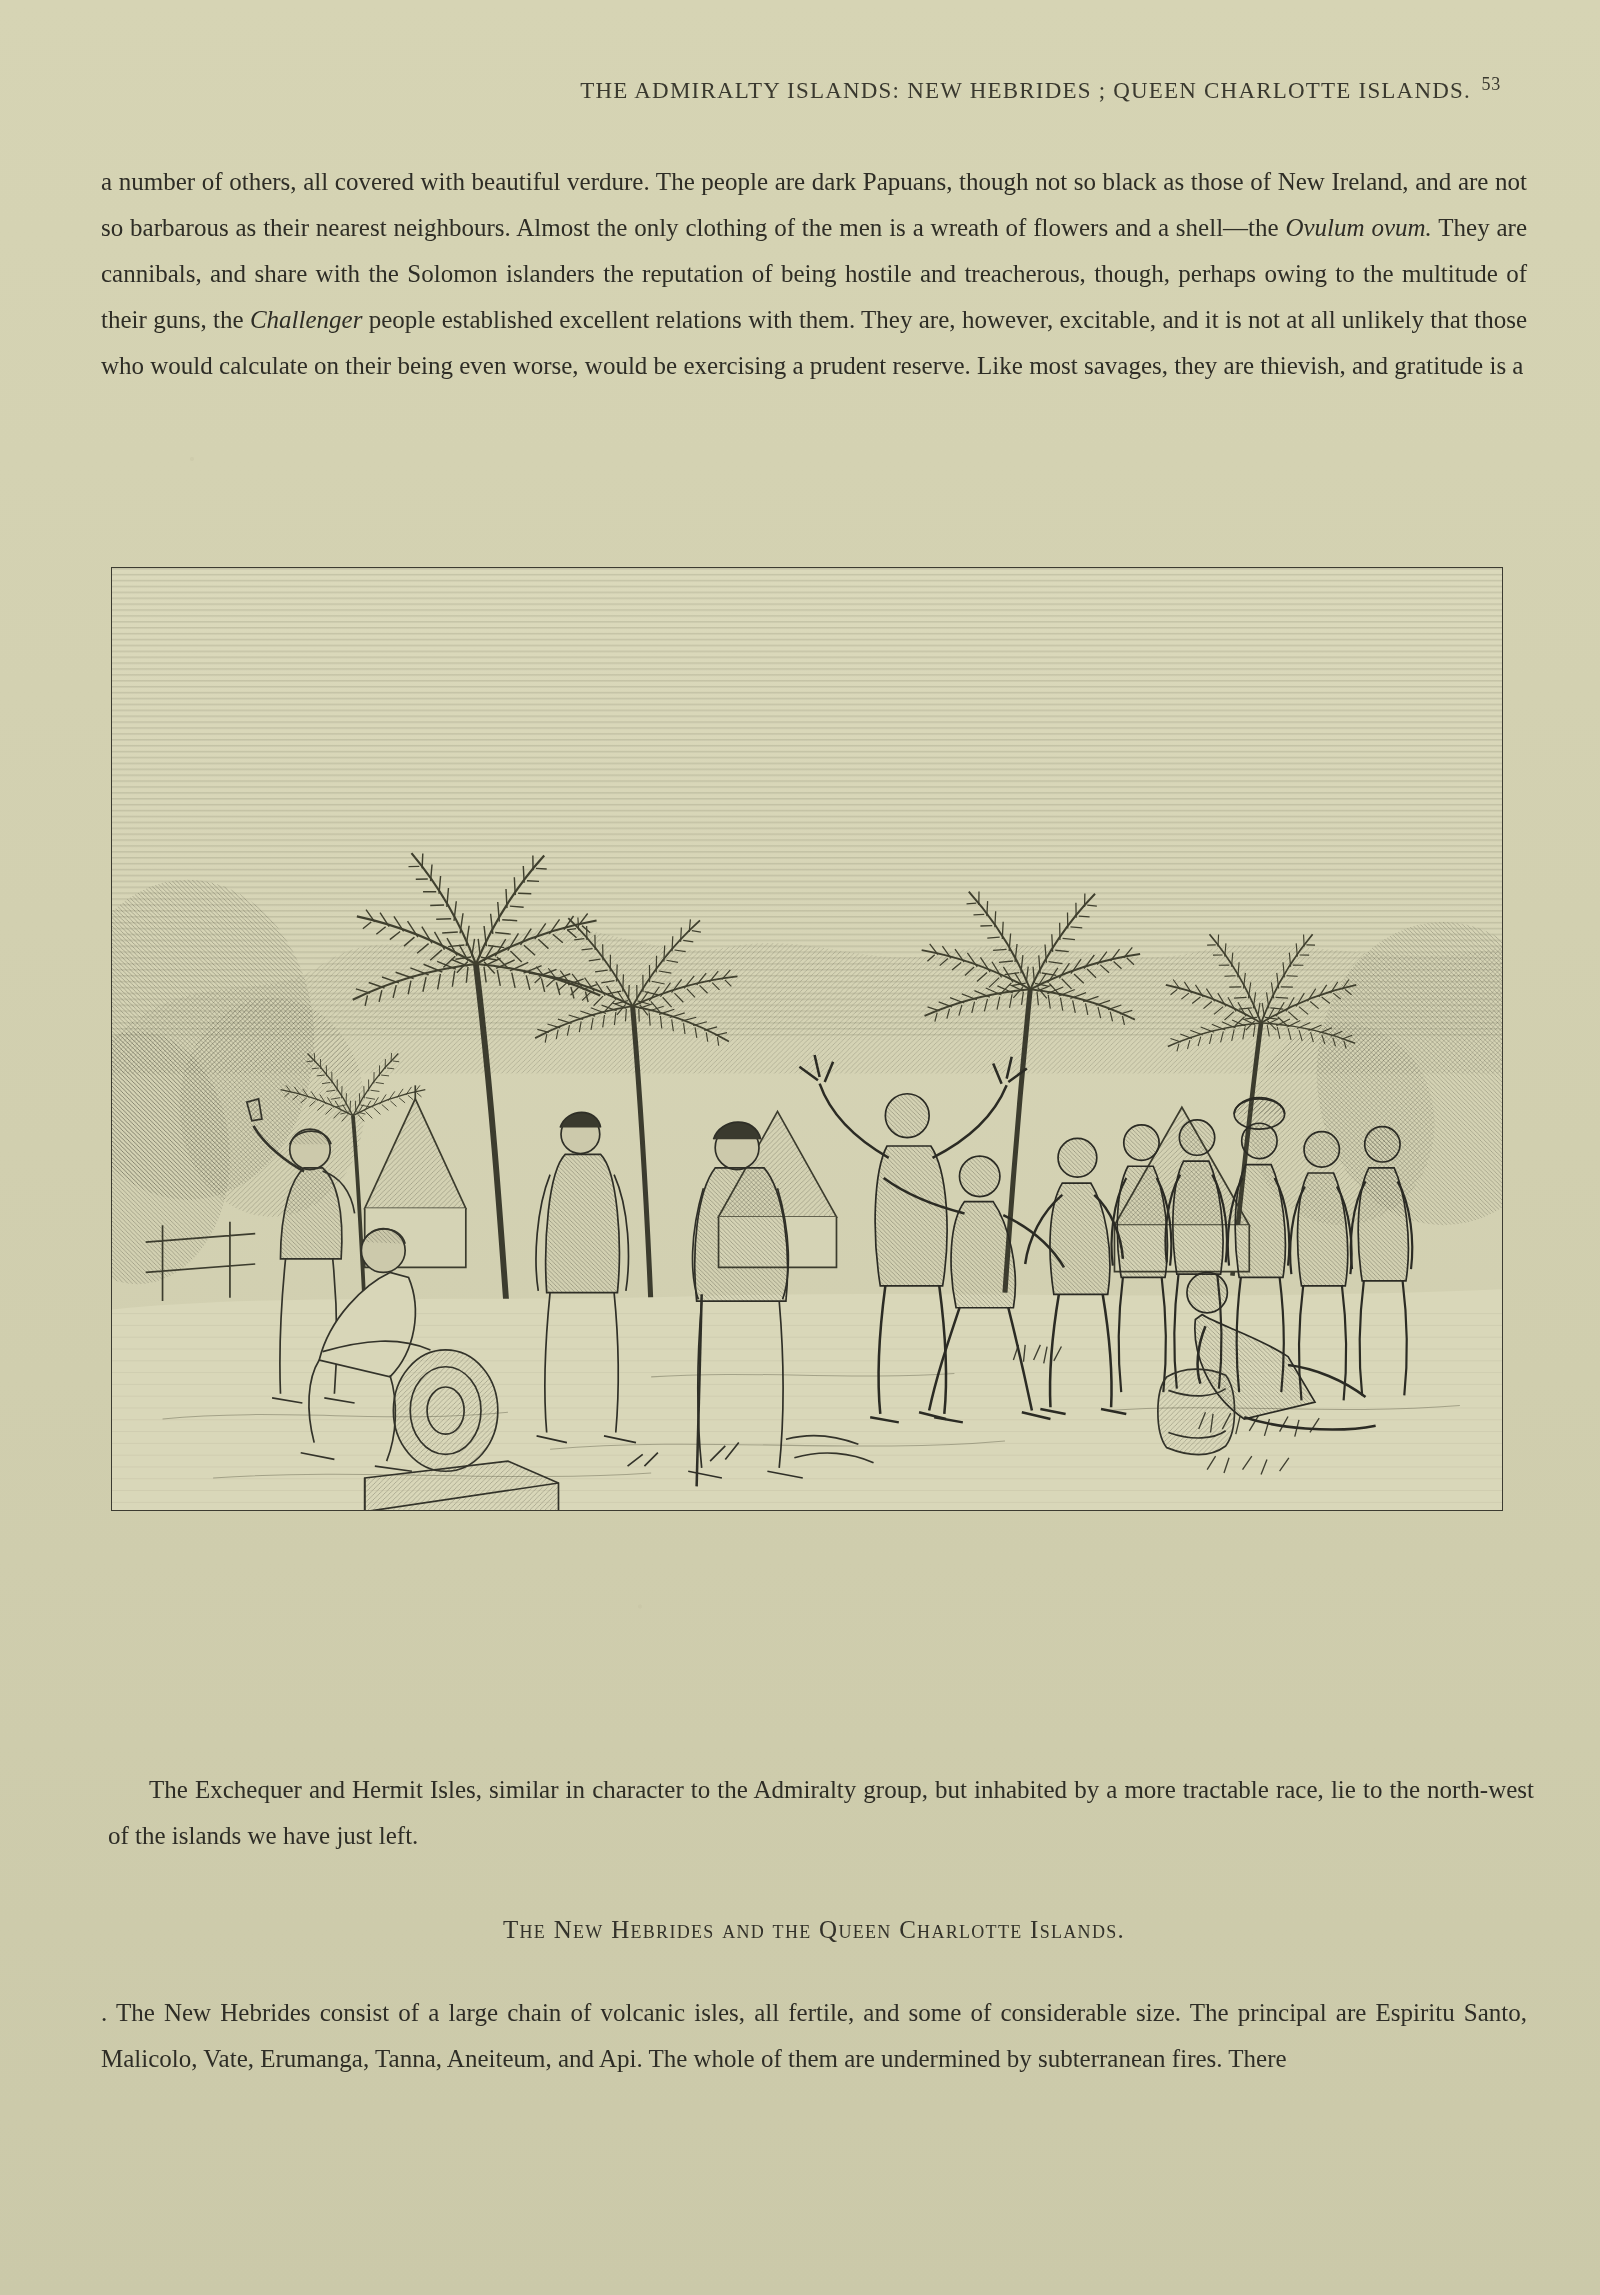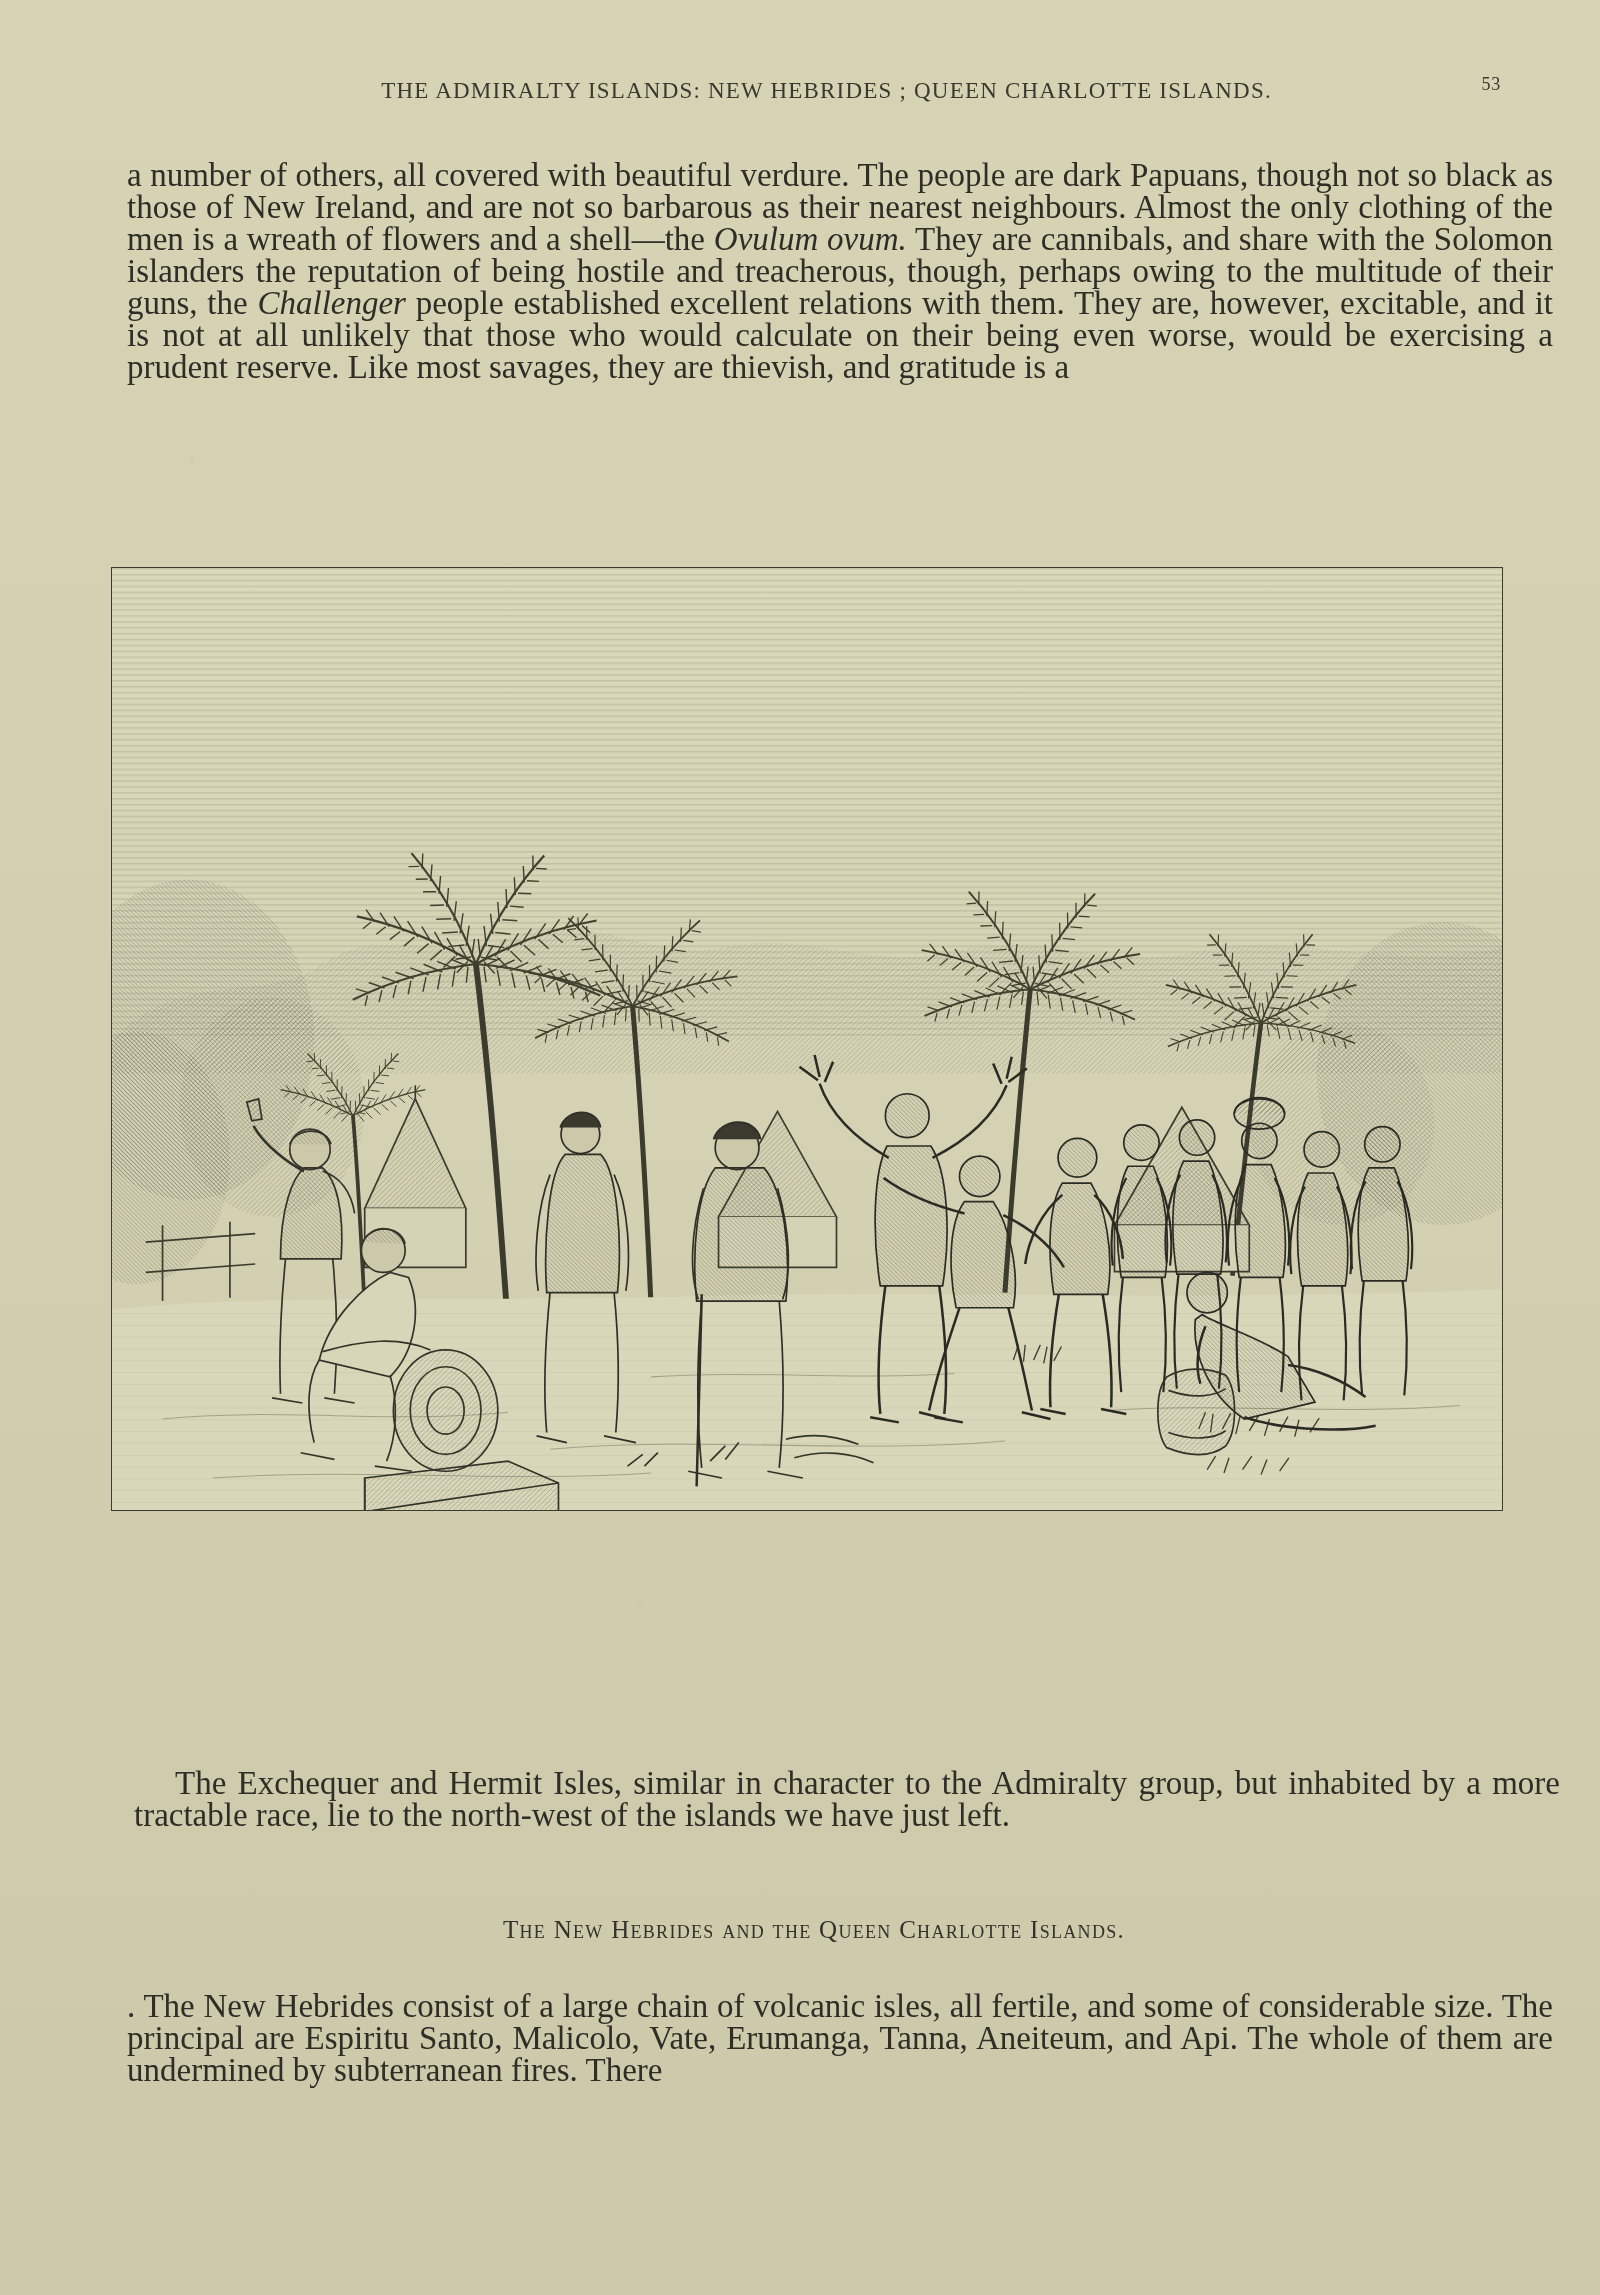"THE ADMIRALTY ISLANDS: NEW HEBRIDES" .running-head { left: 116px -> 102px; text-align: center -> right }
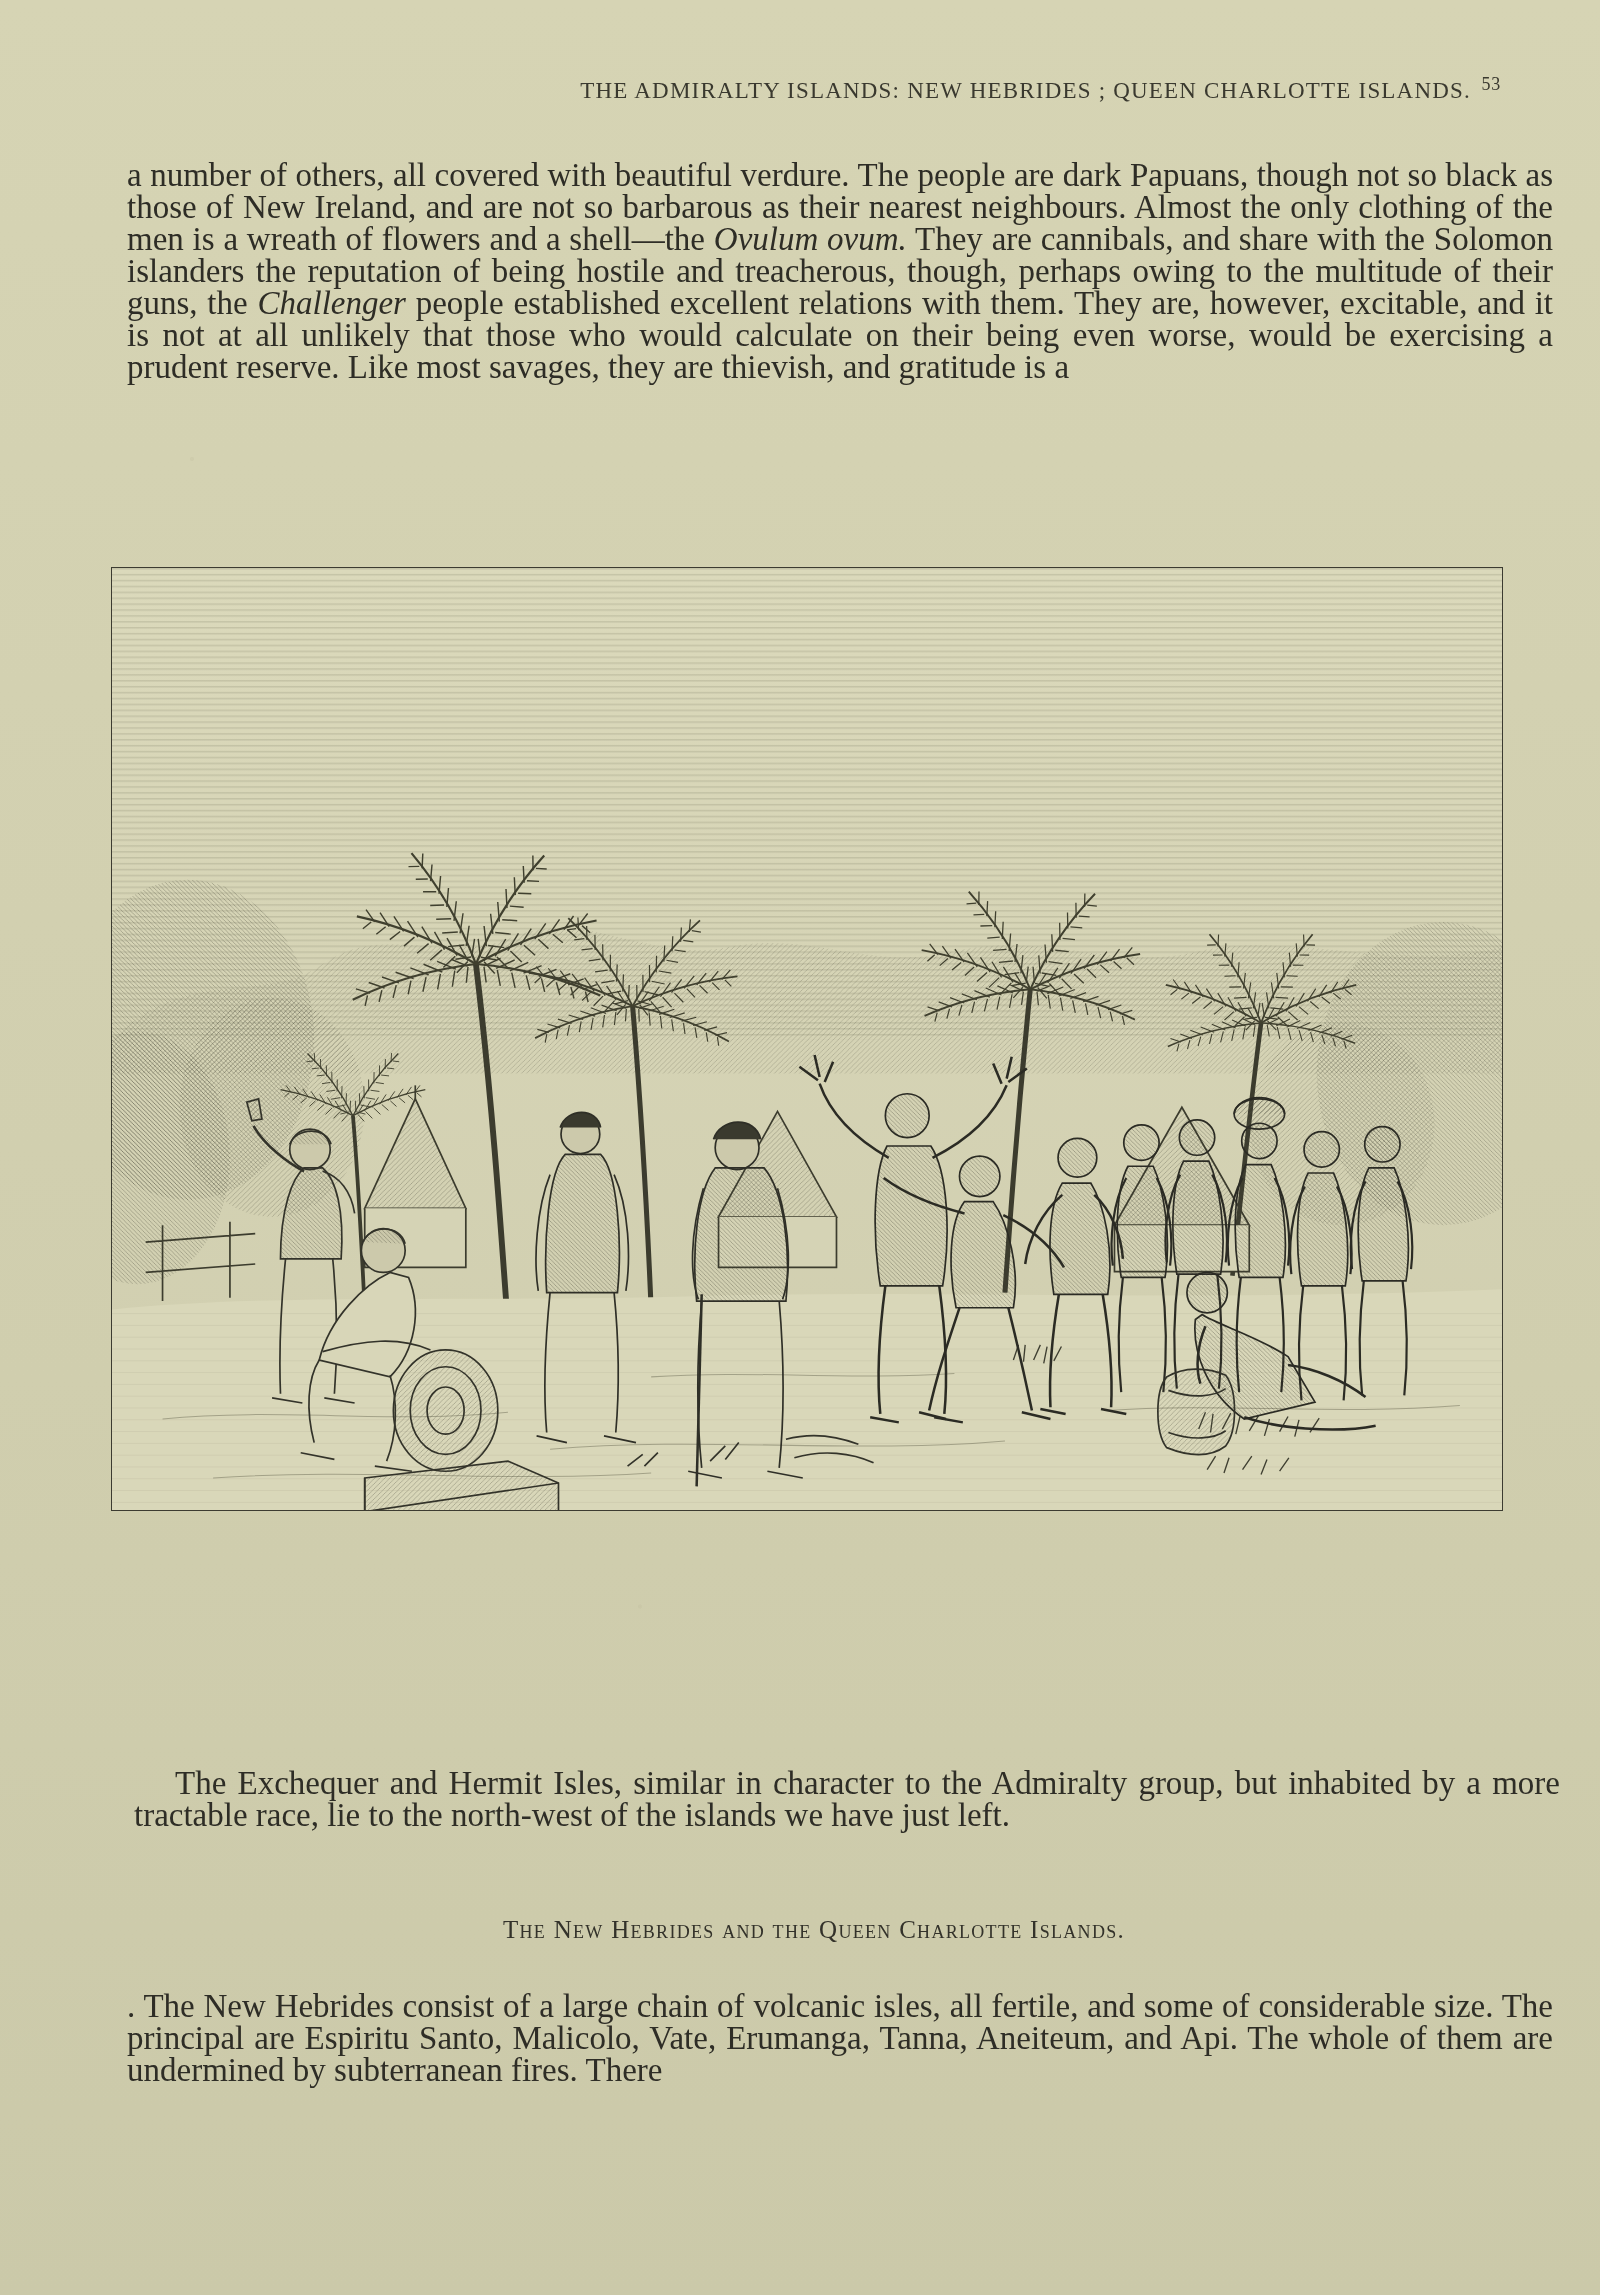"a number of others, all" .para { font-size: 33px -> 25px; line-height: 32px -> 46px; margin-left: 26px -> none }
